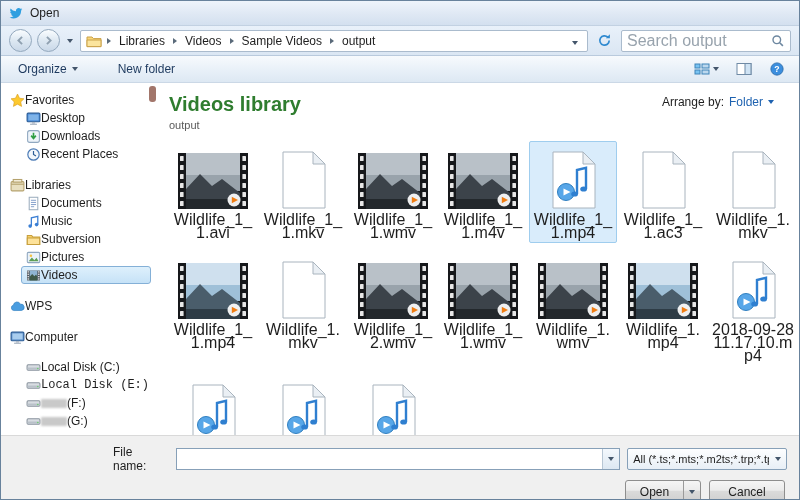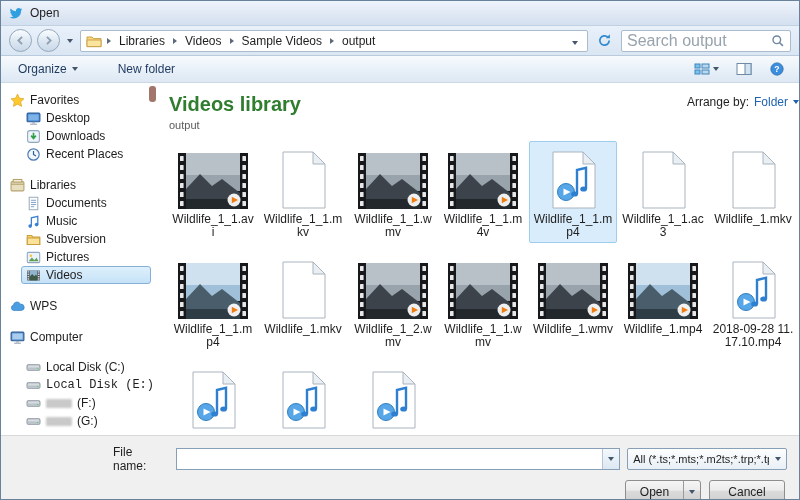"Favorites" .side-item { gap: 5px -> none }
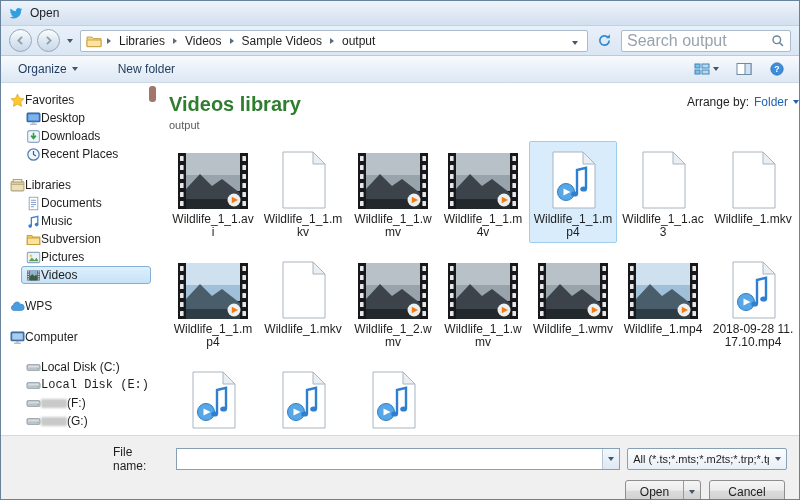"Arrange by:" .arrange { right: 0 -> 25px }
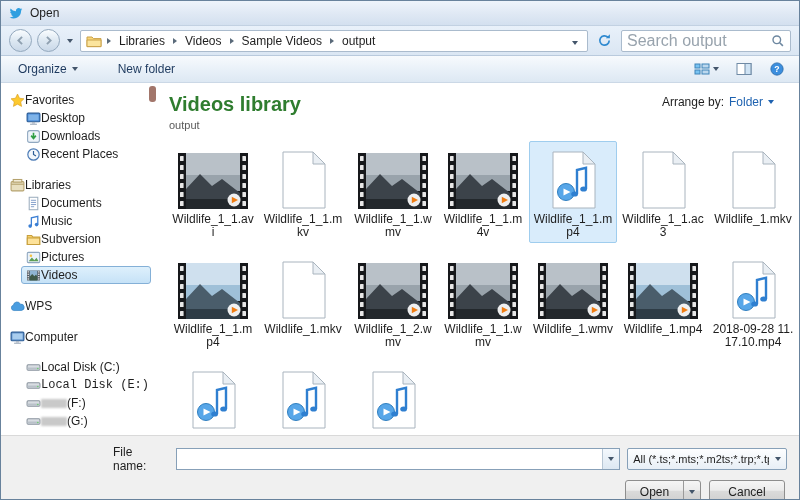"Wildlife_1_1.avi" .fname { font-size: 12px -> 16px }
